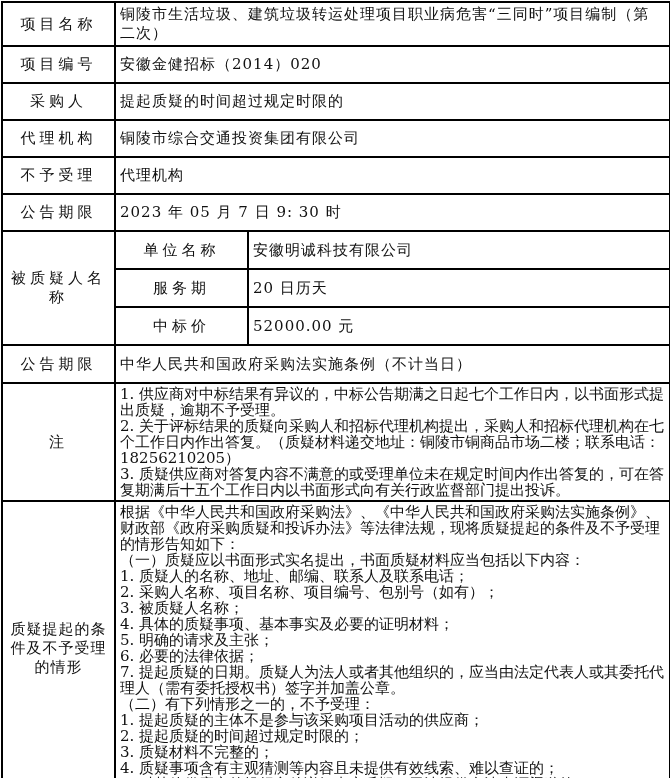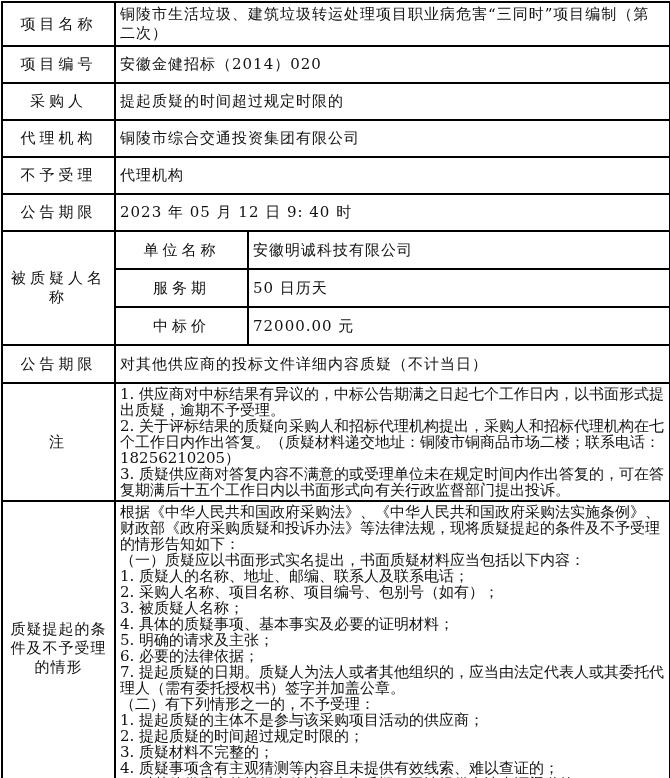"2023 年 05 月 12" td.val-center { text: 12 日 9: 40 -> 7 日 9: 30 }
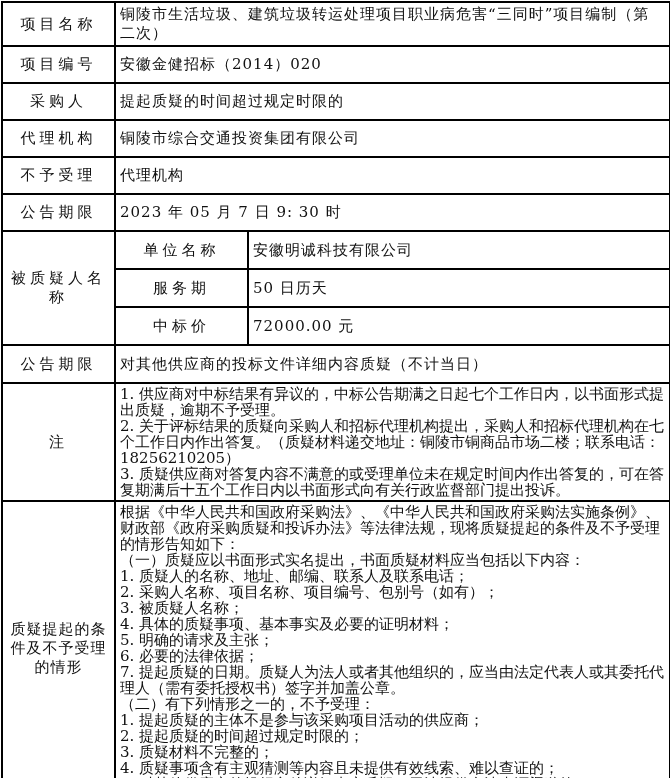"50 日历天" td.val-center { text: 50 -> 20 }
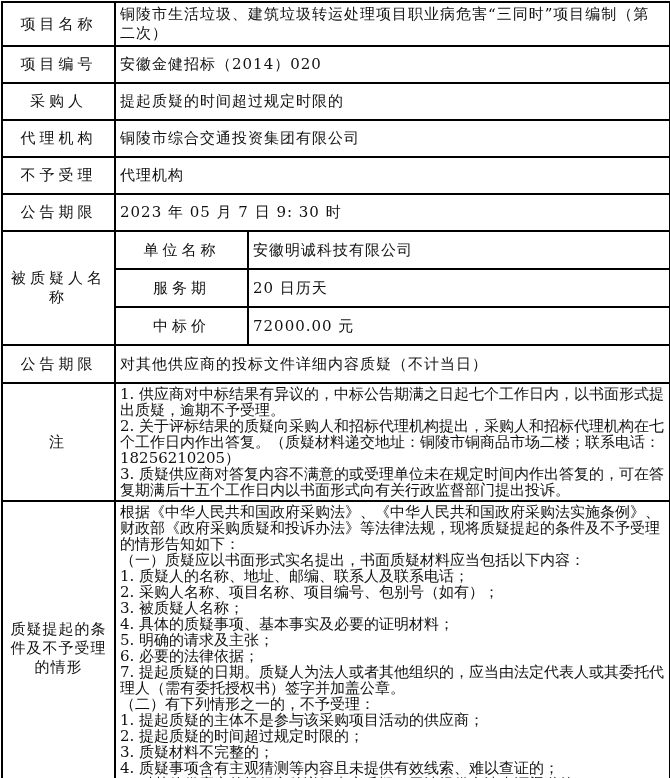"72000.00 元" td.val-center { text: 72000.00 -> 52000.00 }
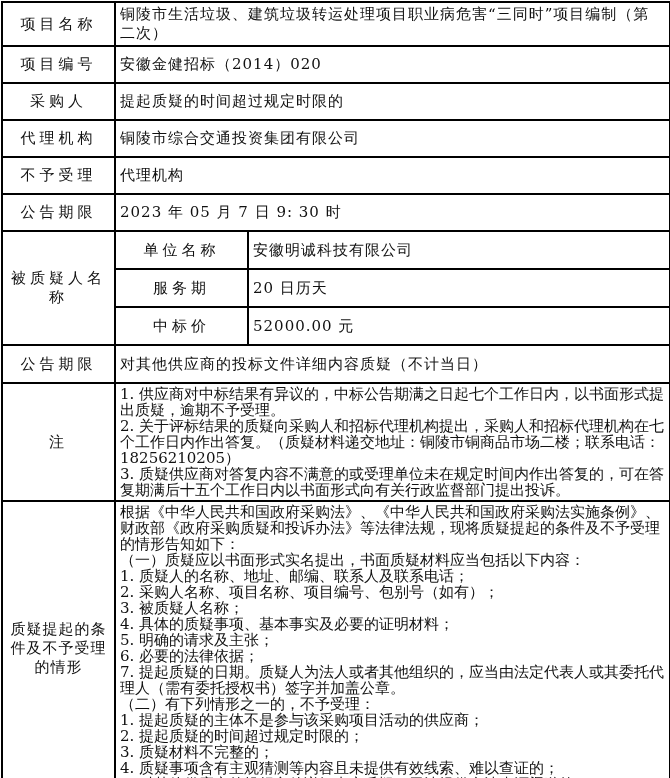"对其他供应商的投标文件详细内容质疑（不计当日）" td.val-left { text: 对其他供应商的投标文件详细内容质疑 -> 中华人民共和国政府采购法实施条例 }
